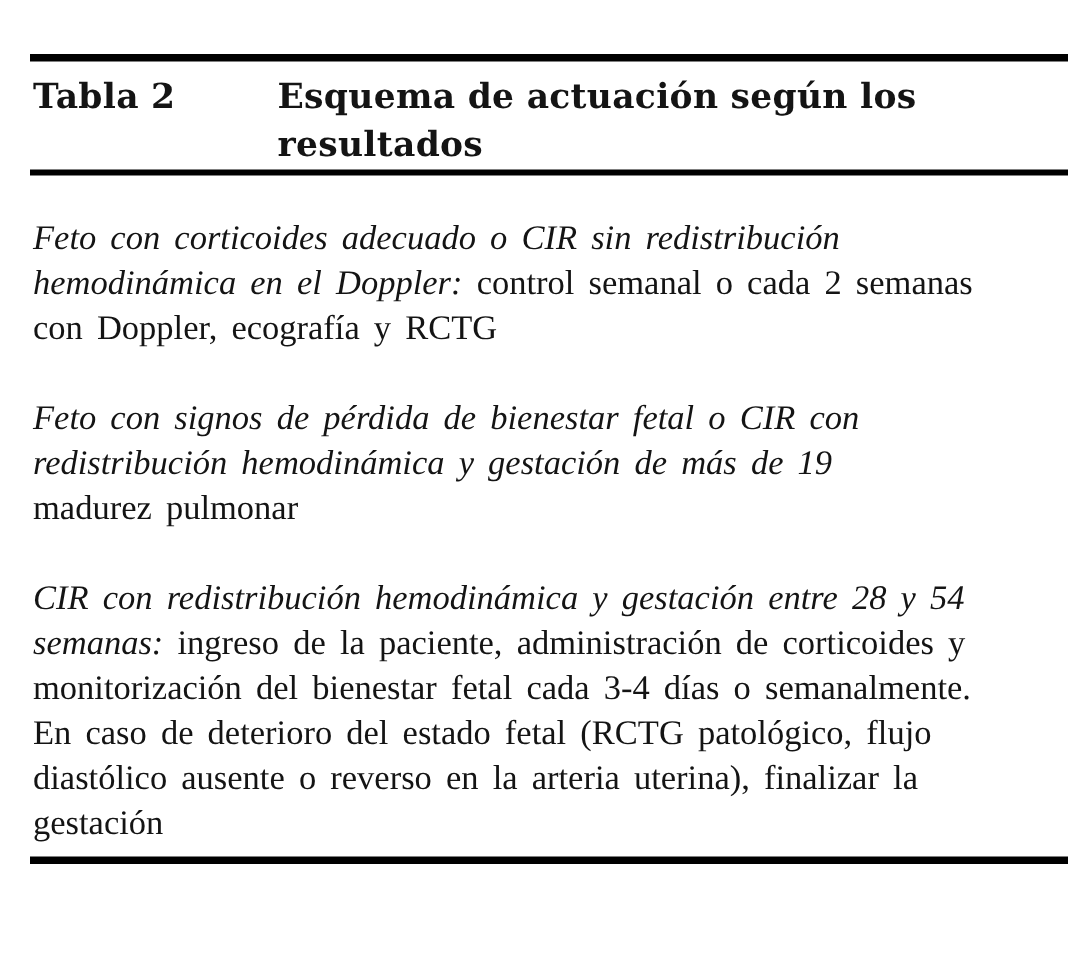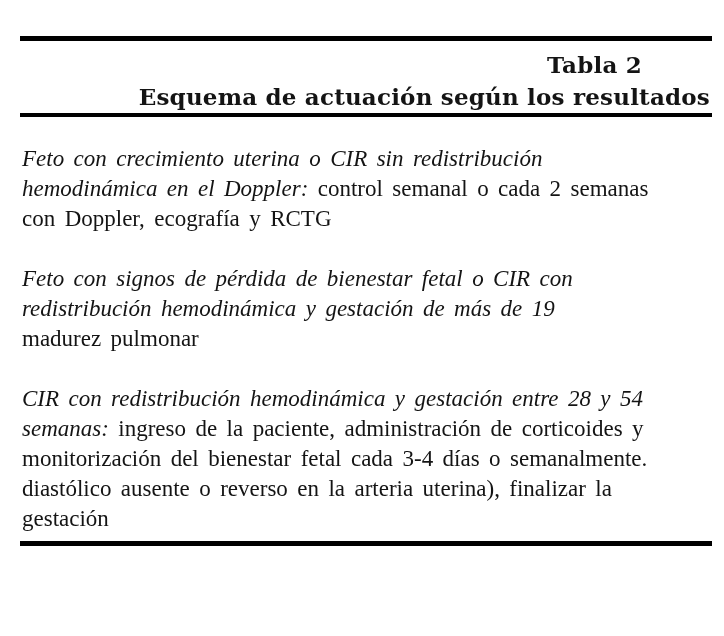"Tabla 2" .thead { align-items: flex-end -> flex-start; flex-direction: column -> none }
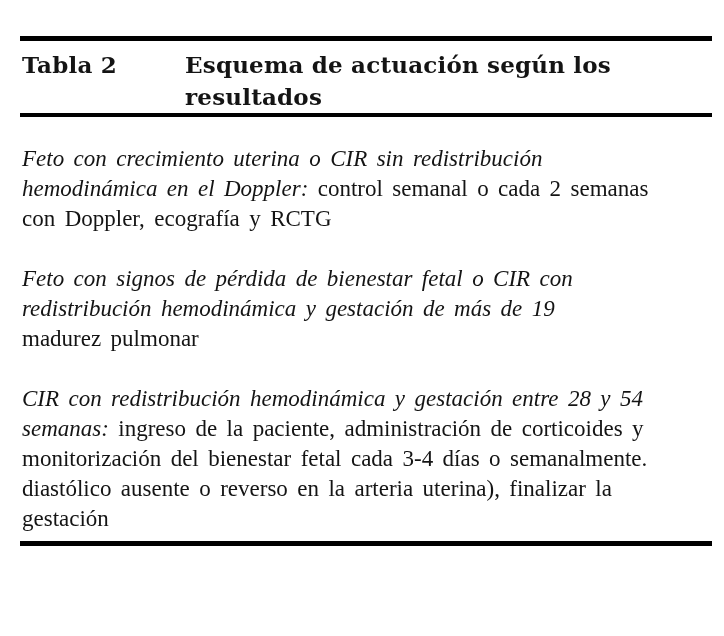"Feto con crecimiento uterina o" span.it { text: crecimiento uterina -> corticoides adecuado }
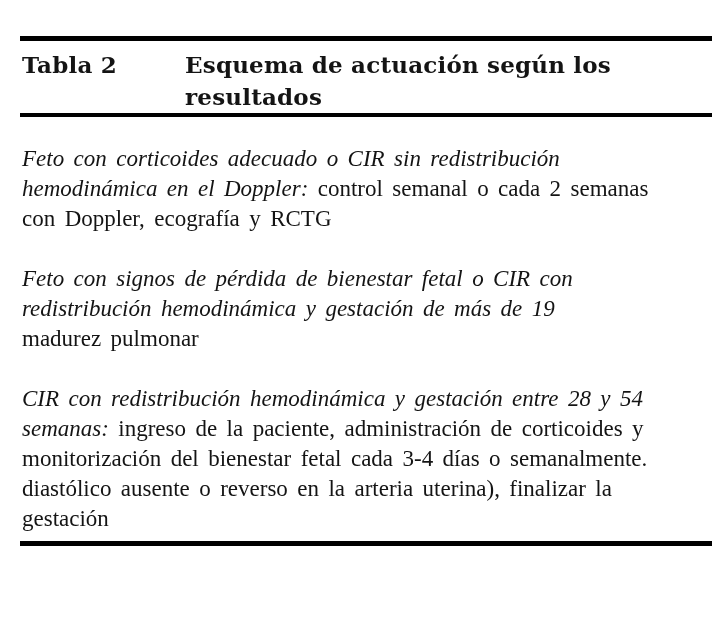"En caso de deterioro del" div.line { html: none -> <div><span>En caso de deterioro del estado fetal (RCTG patológico, flujo</span></div> }
